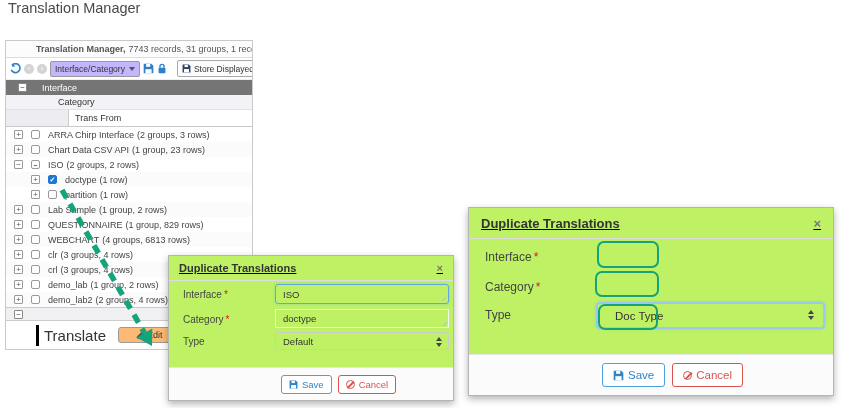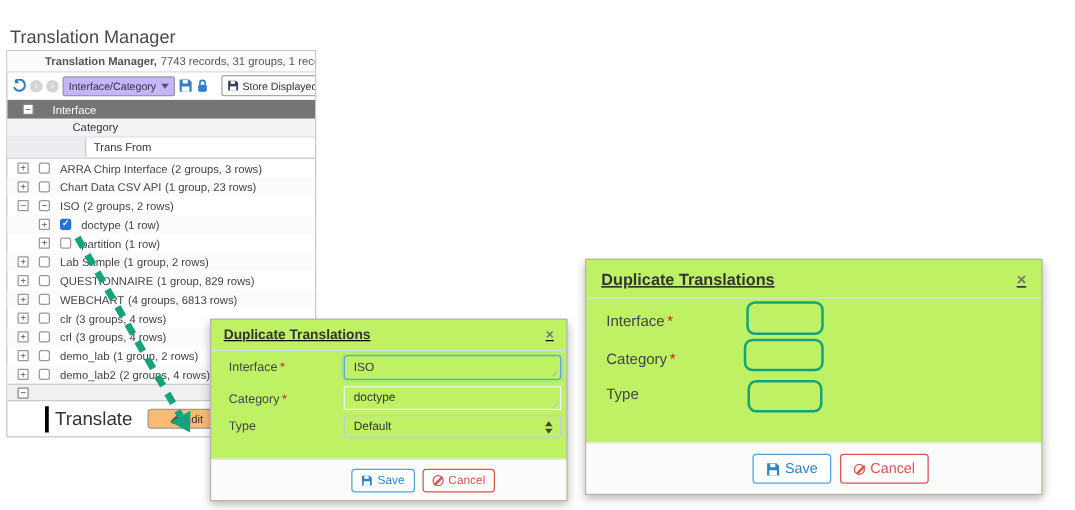"Translation Manager" .page-title { top: 22px -> 0 }
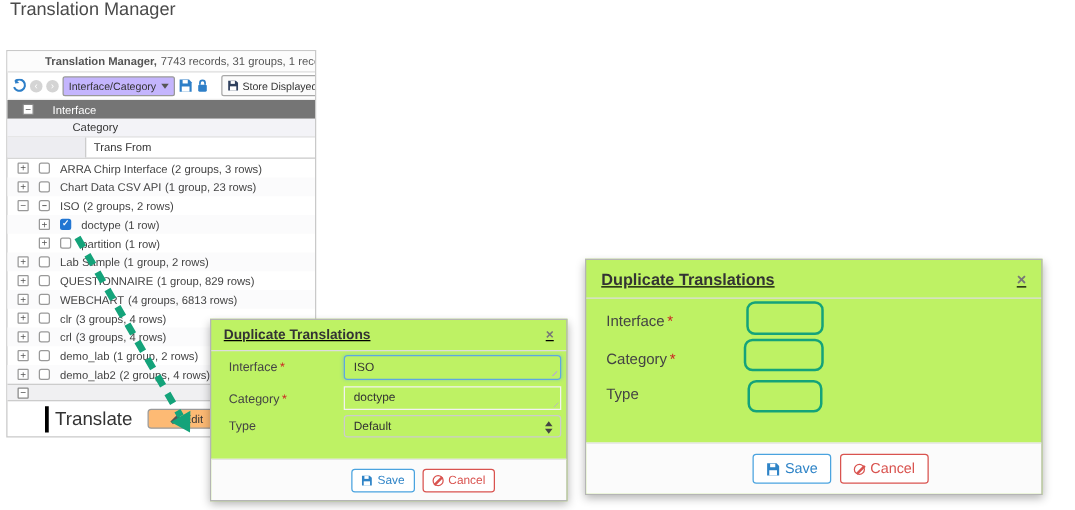"Doc Type" div.sel { html: none -> <div> <span>Doc Type</span> <span> <span></span> <span></span> </span> </div> }
